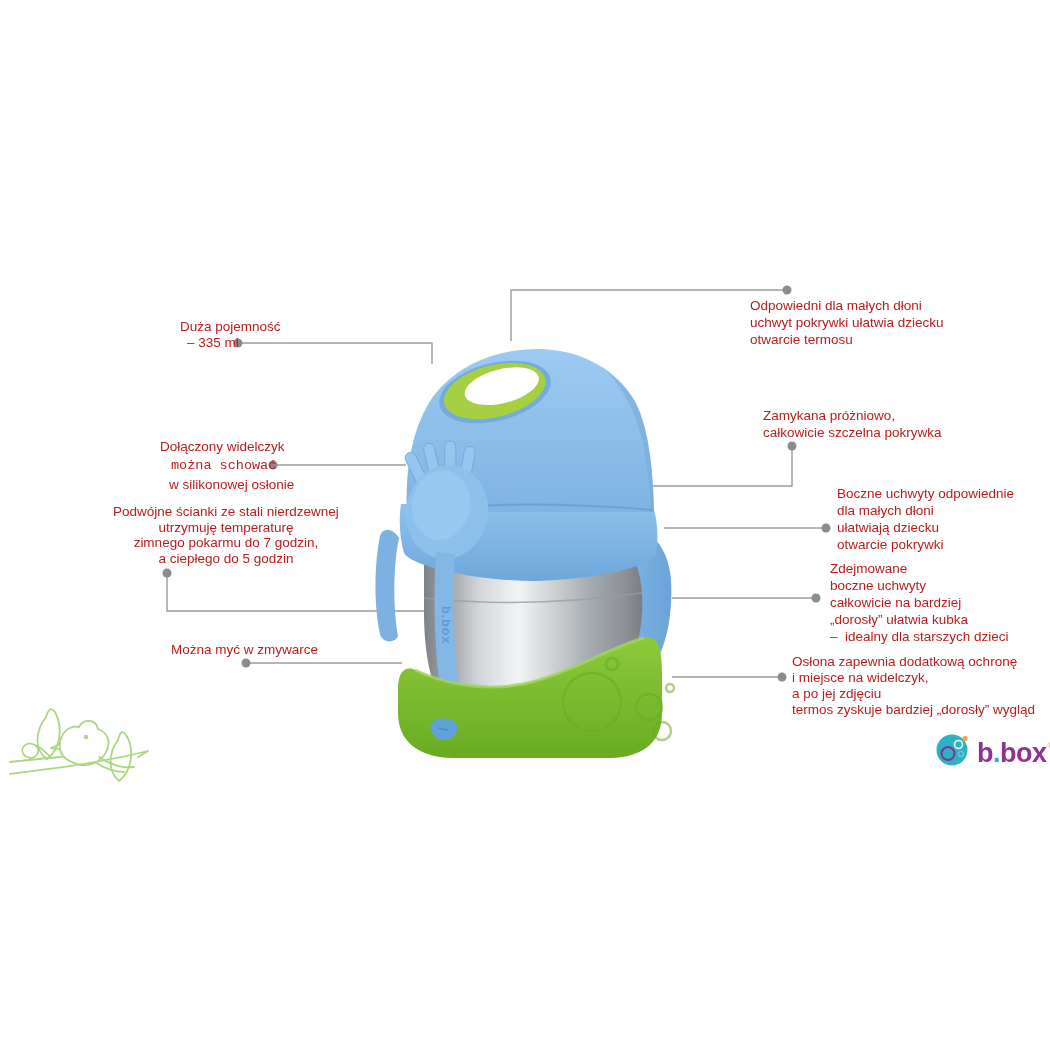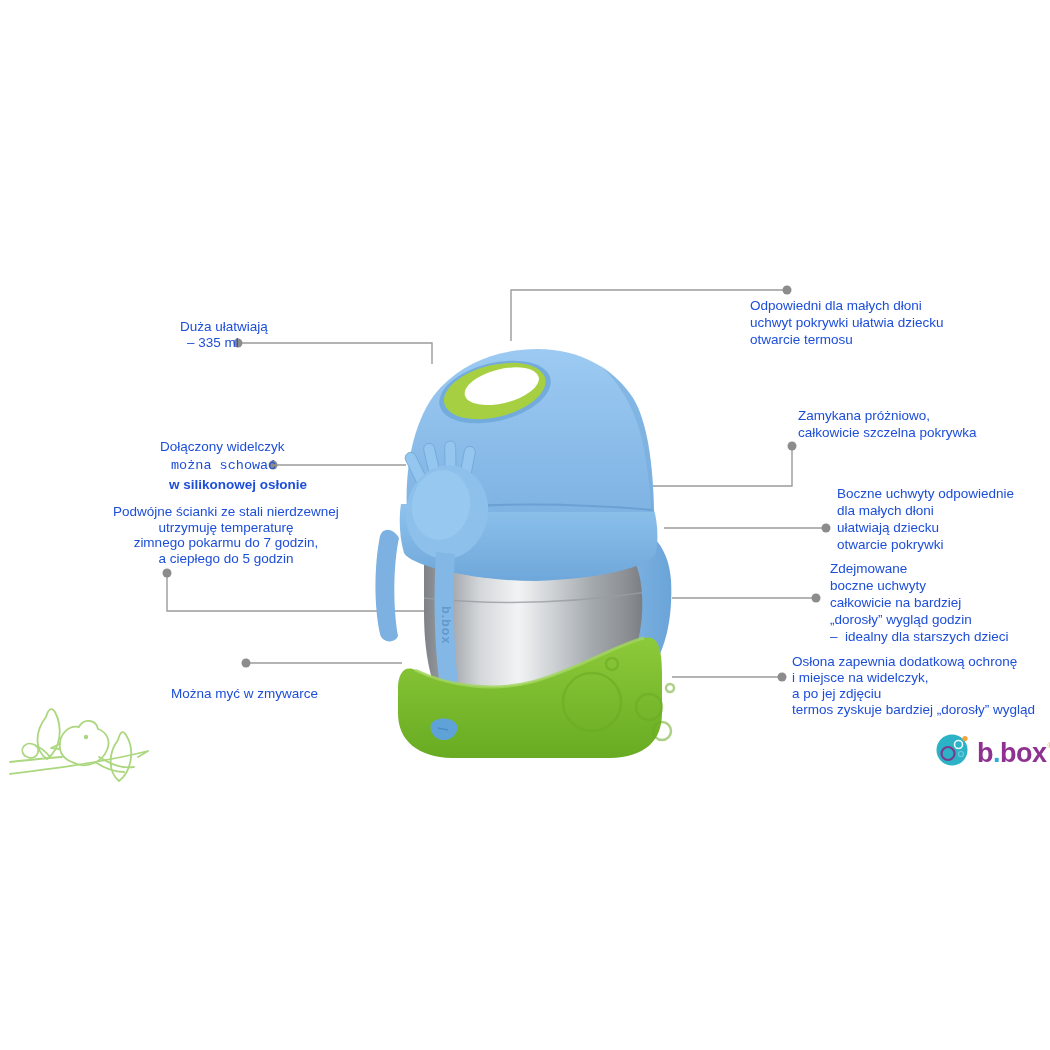"Odpowiedni dla małych dłoni" .co { color: #1d4ed8 -> #b91c1c }
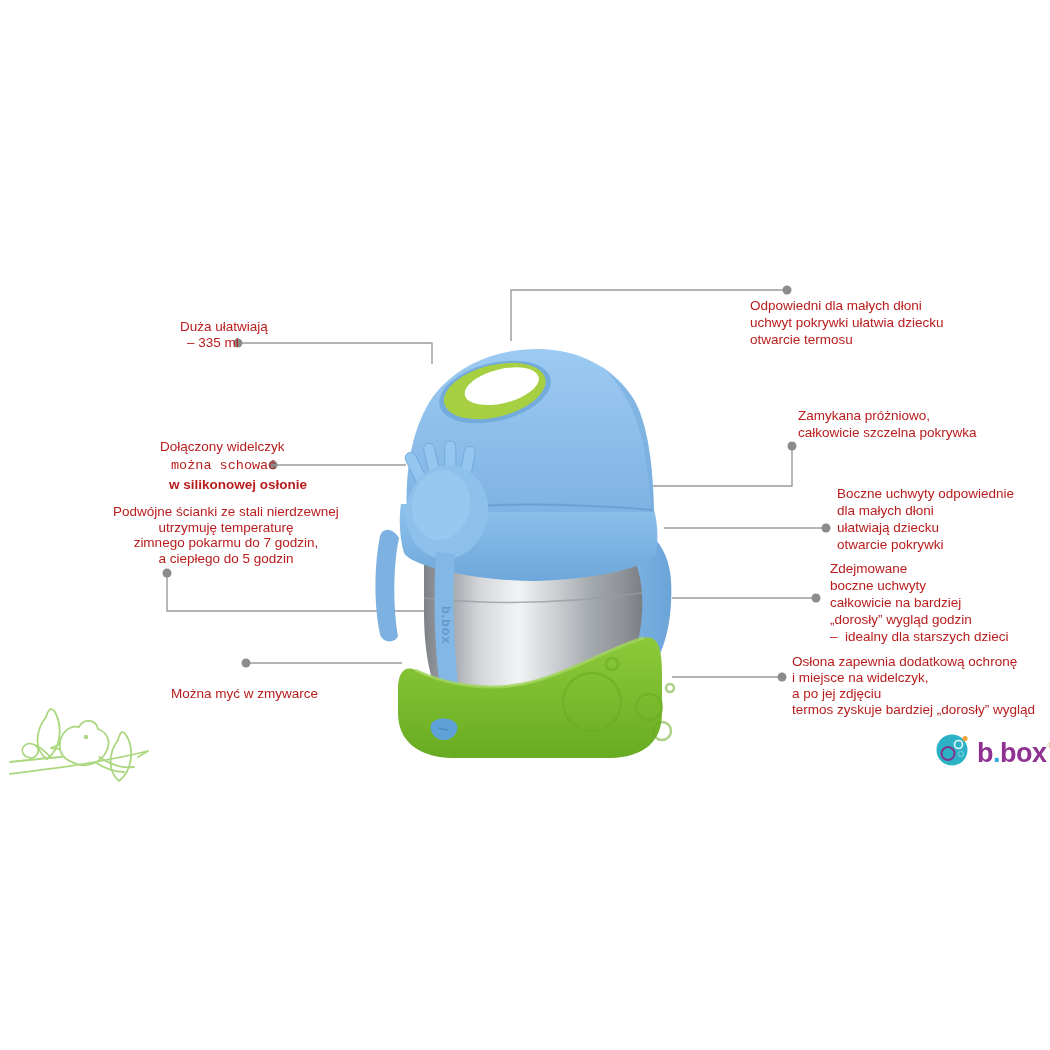"Duża ułatwiają" div.l1 { text: ułatwiają -> pojemność }
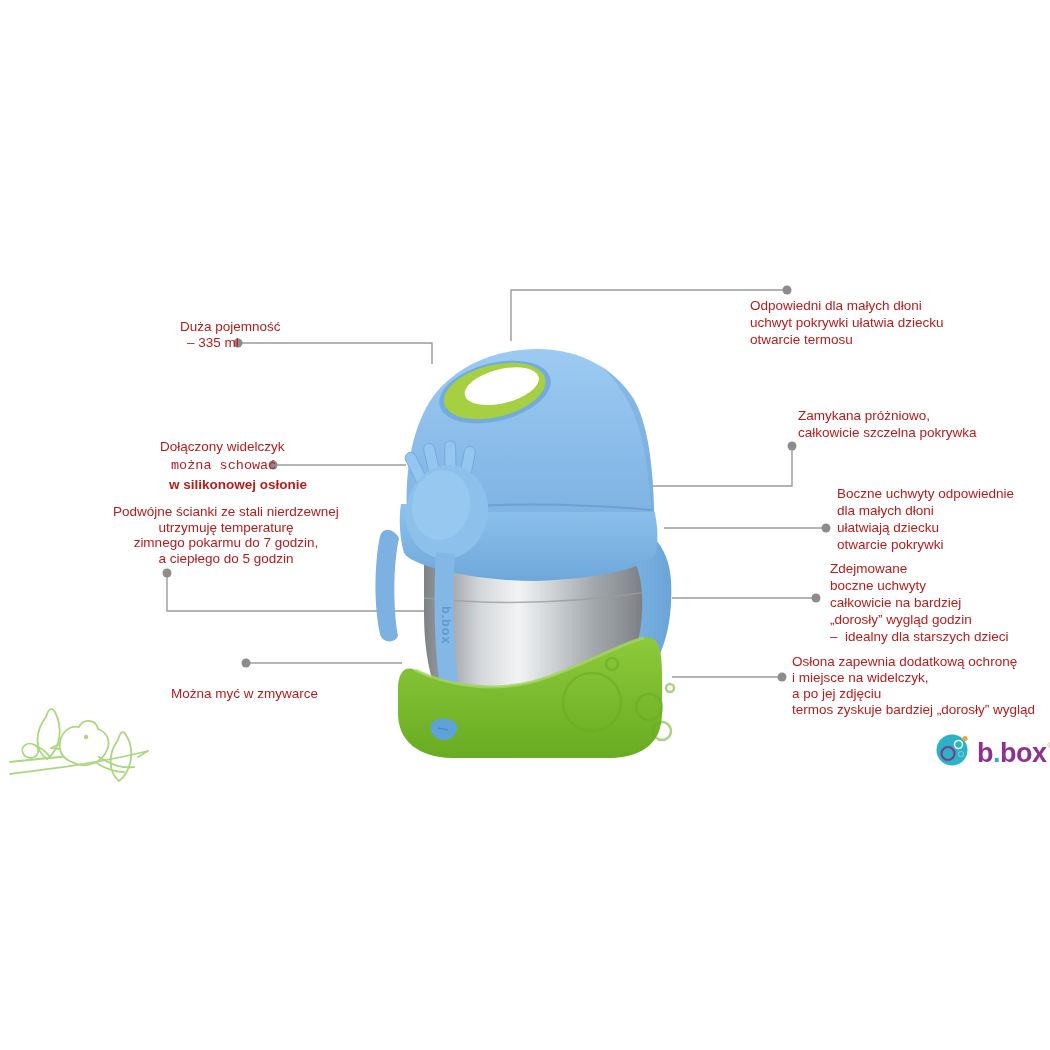"Zamykana próżniowo," #co-vacuum { margin-left: 35px -> none }
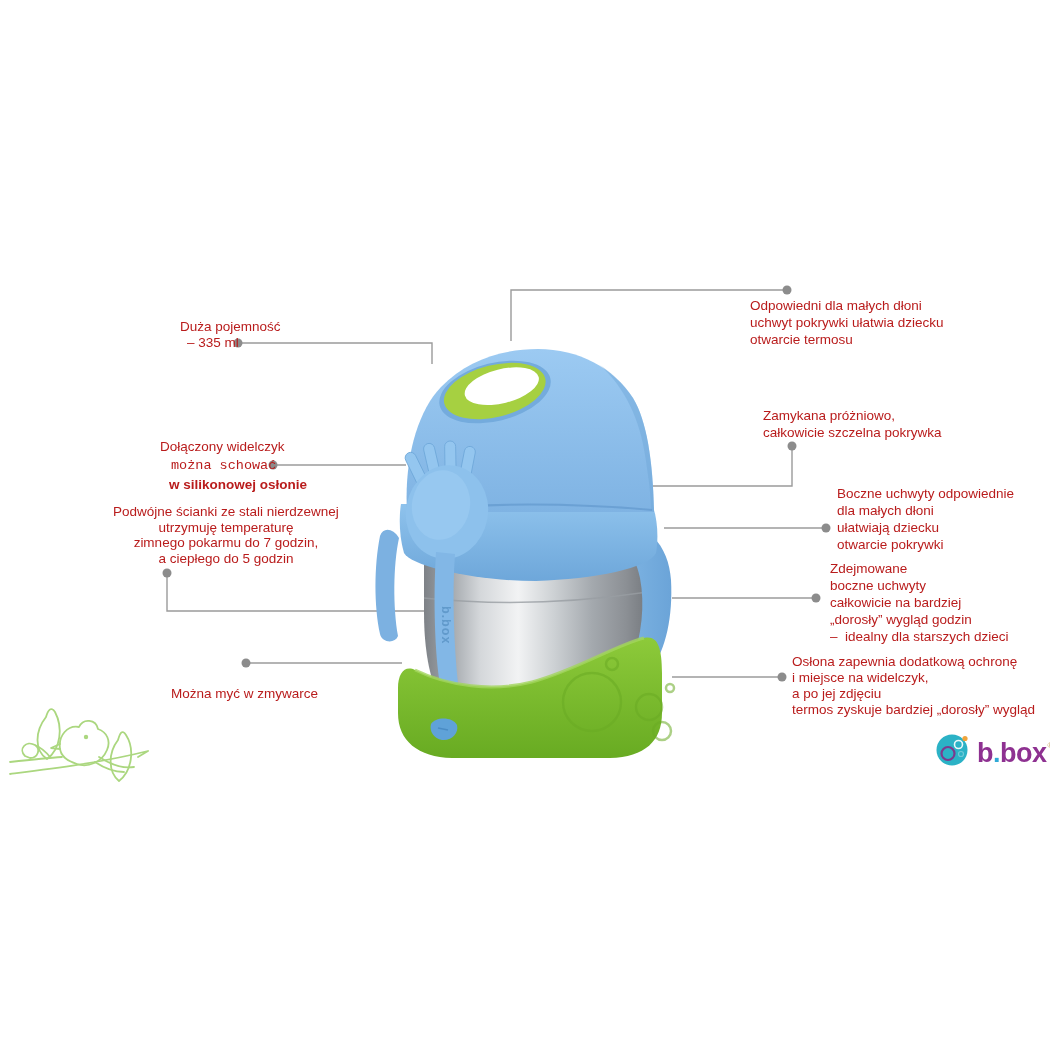"w silikonowej osłonie" #co-fork .l3 { font-weight: bold -> none }
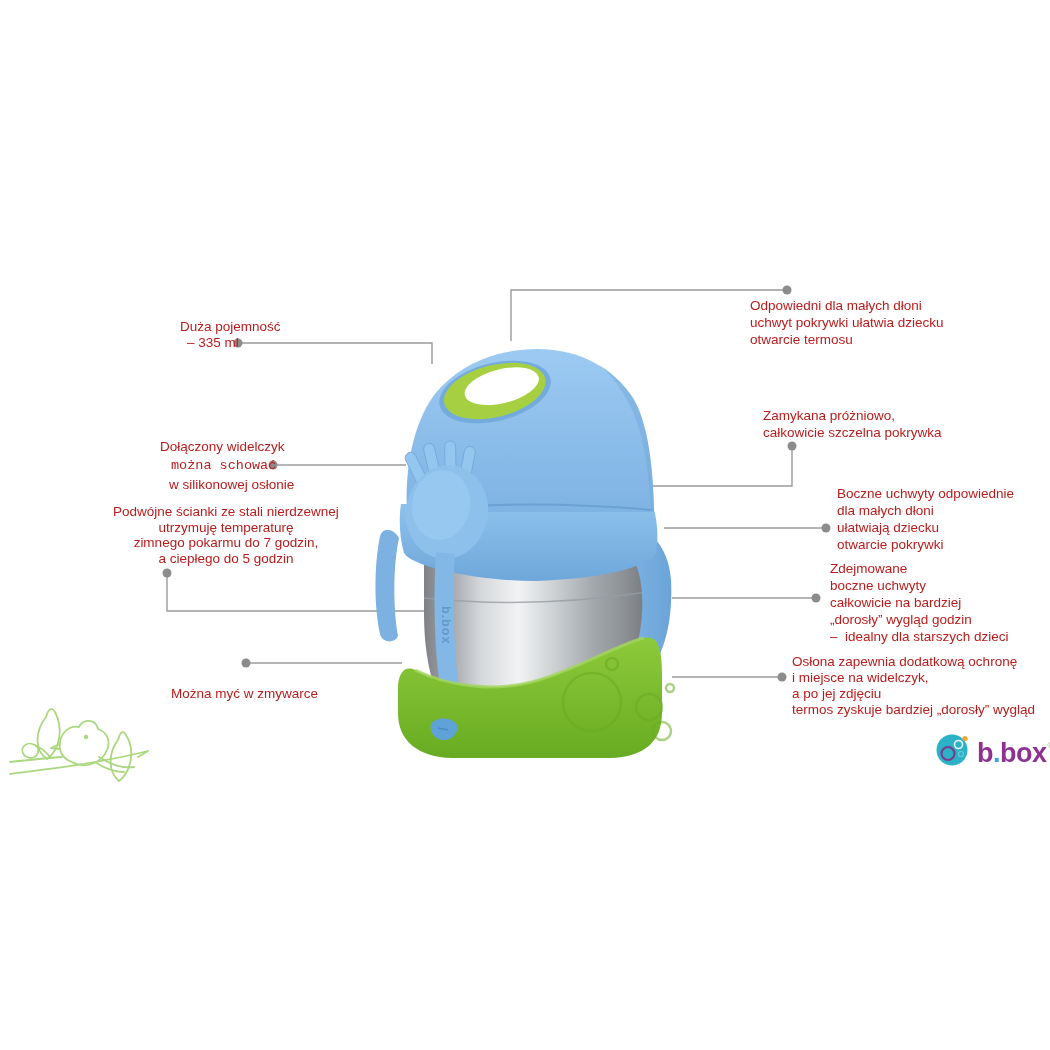"„dorosły” wygląd godzin" div { text: wygląd godzin -> ułatwia kubka }
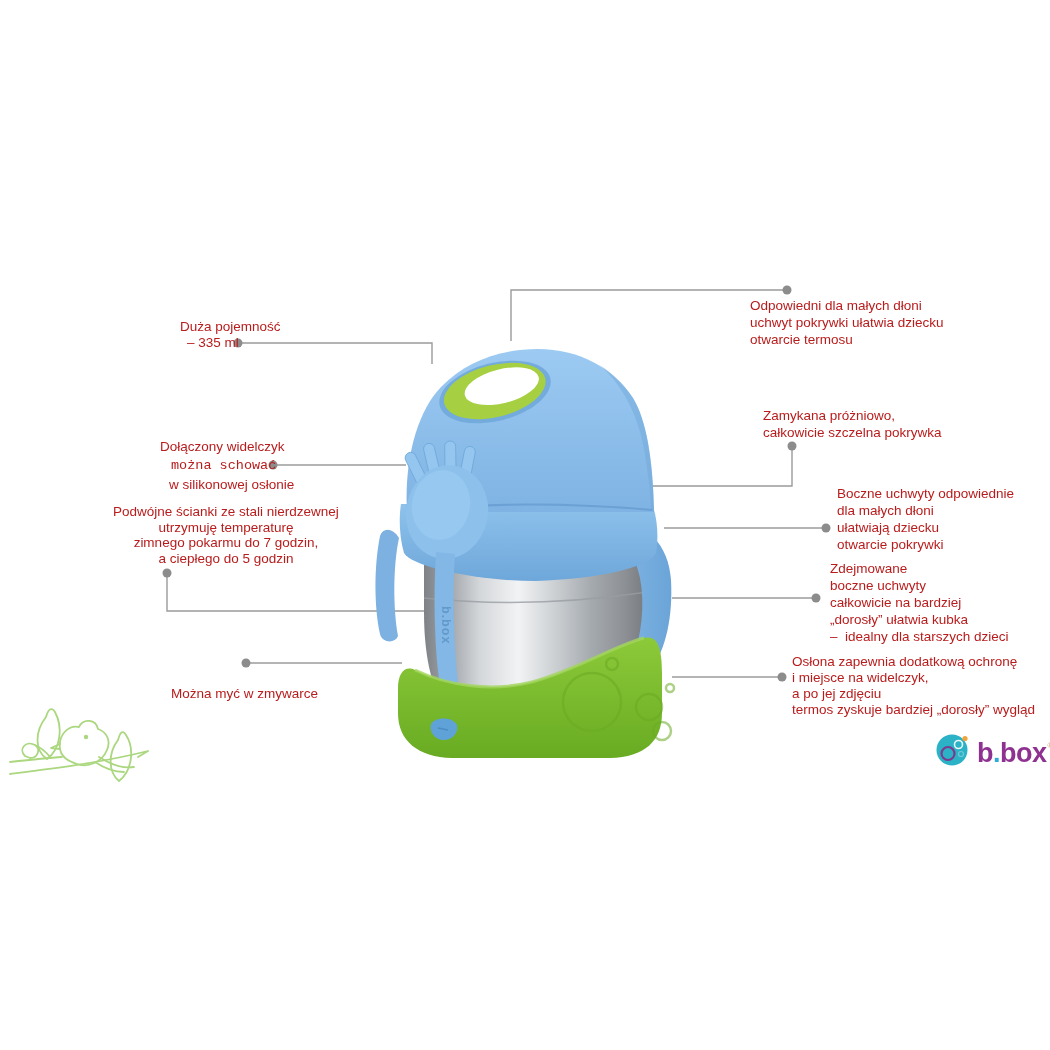"Można myć w zmywarce" #co-dishwasher { margin-top: 44px -> none }
